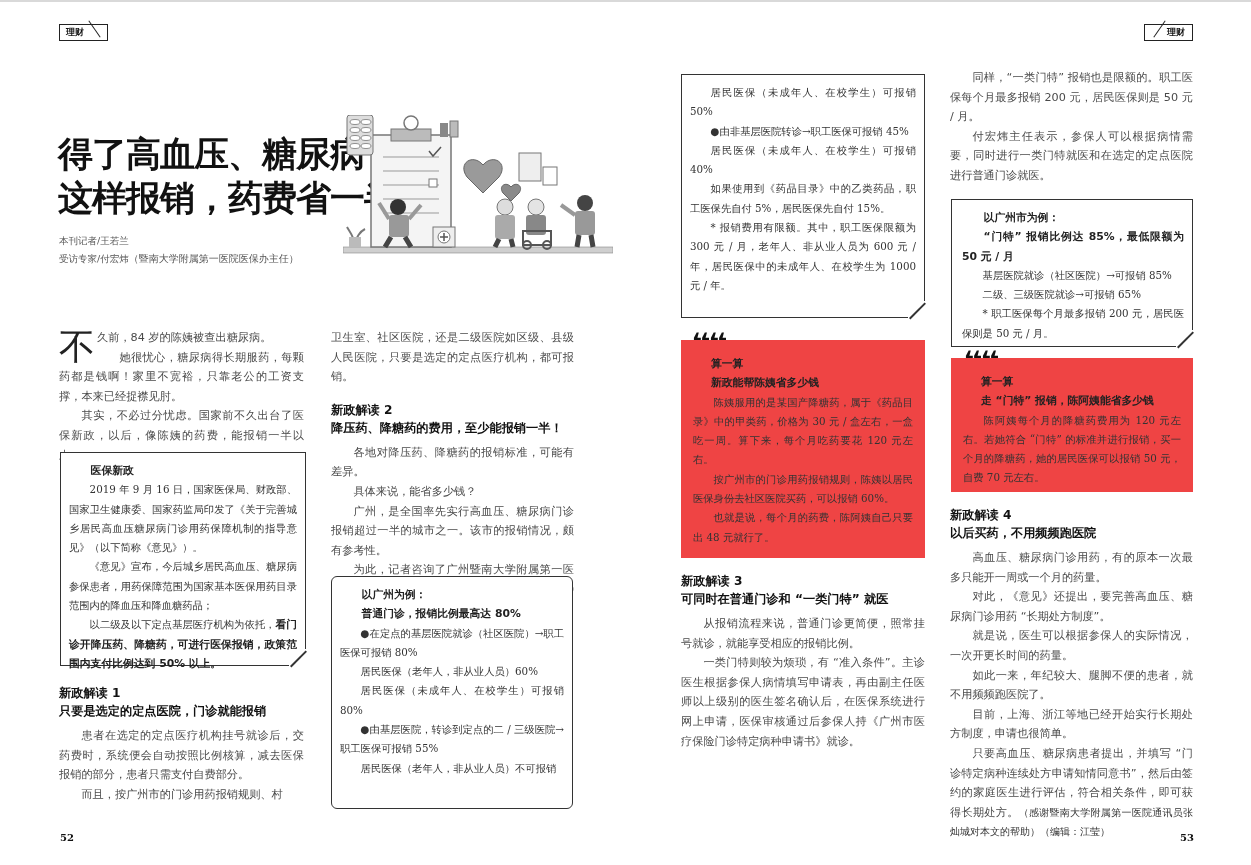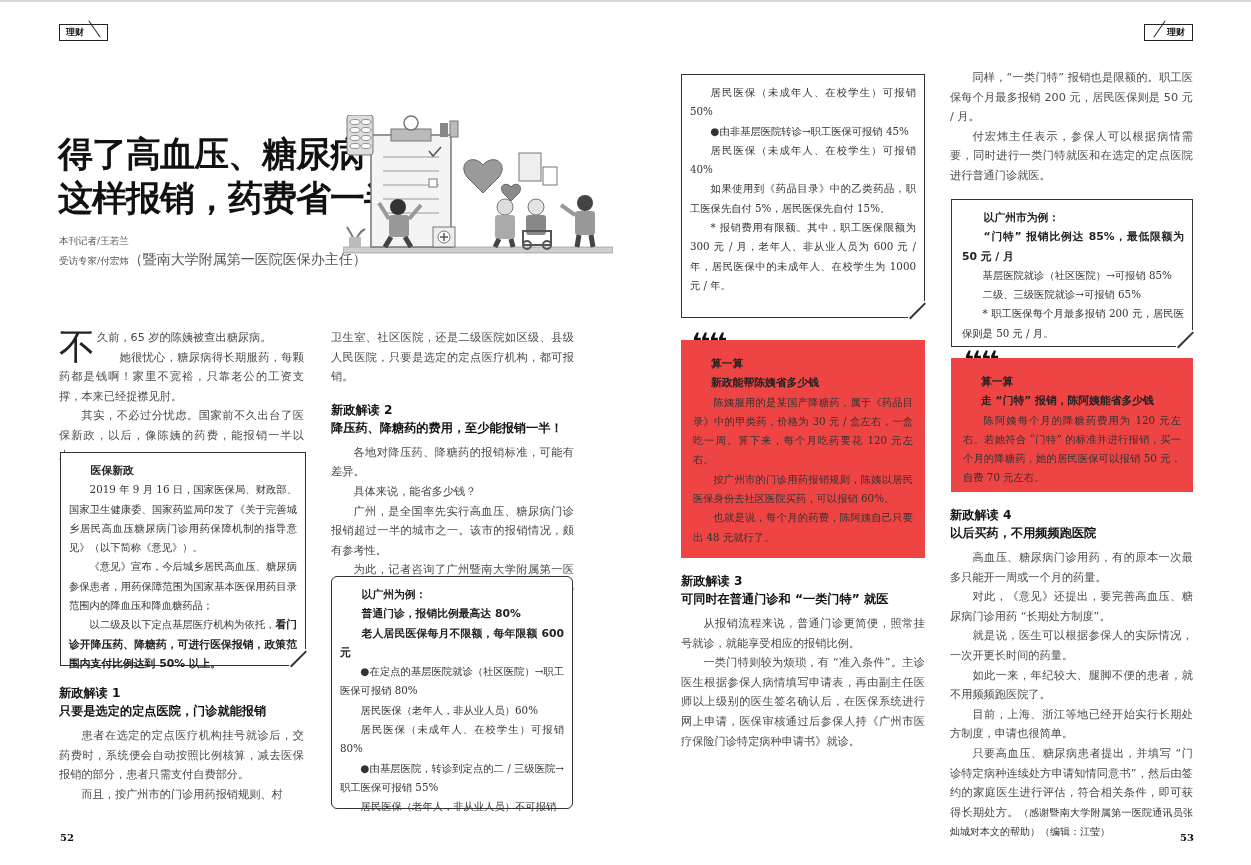"（暨南大学附属第一医院医保办主任）" .byline .note { font-size: 14px -> 10px }
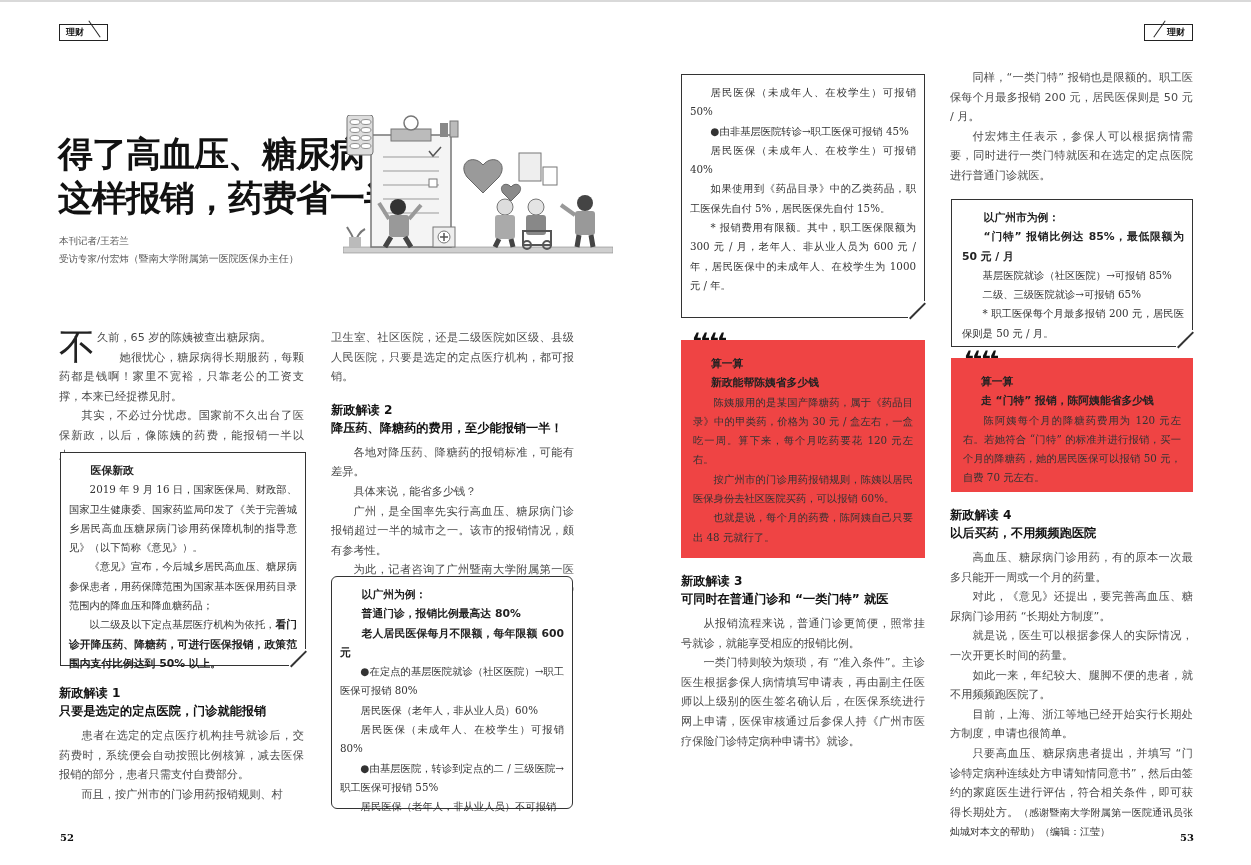"久前，65 岁的陈姨被查出糖尿病。" span { text: 65 -> 84 }
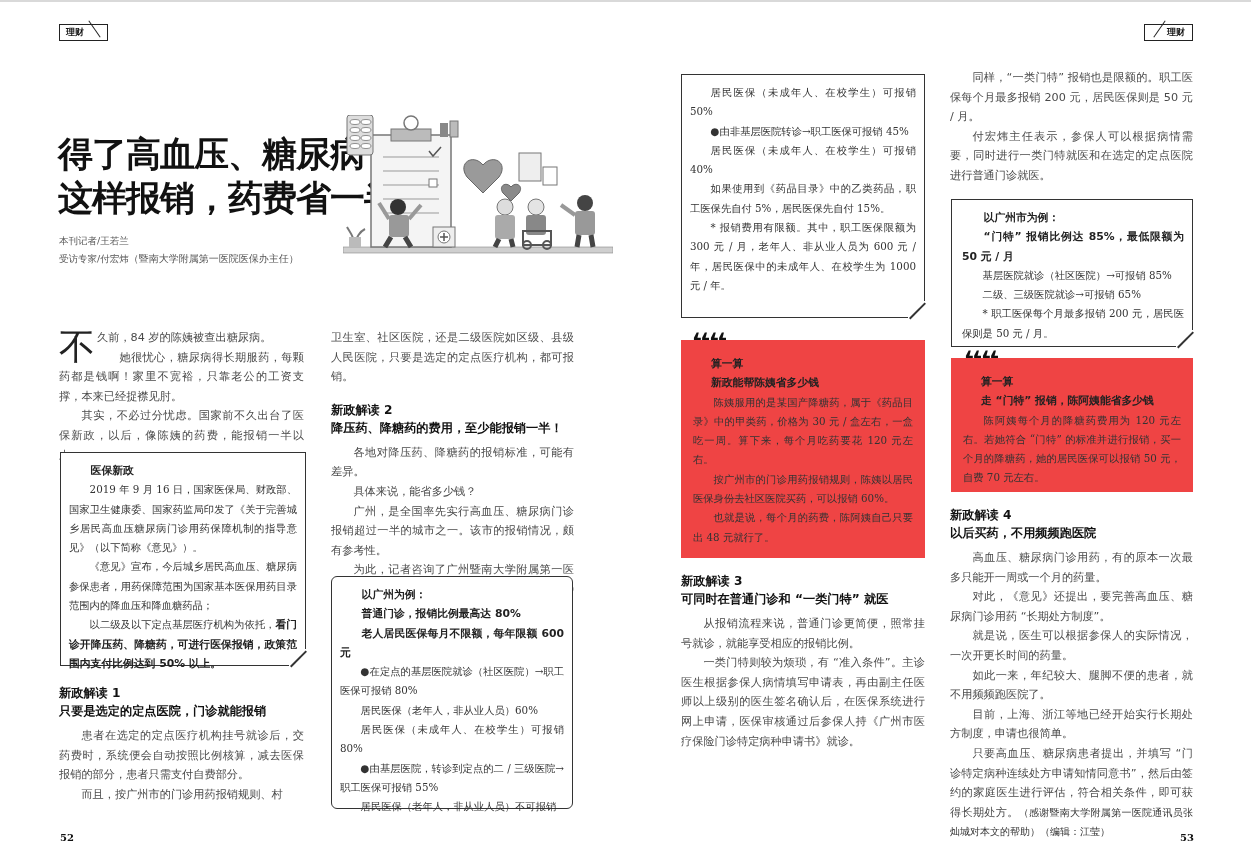"老人居民医保每月不限额，每年限额 600 元" p.bold { html: <p>老人居民医保每月不限额，每年限额 600 元</p> -> none }
